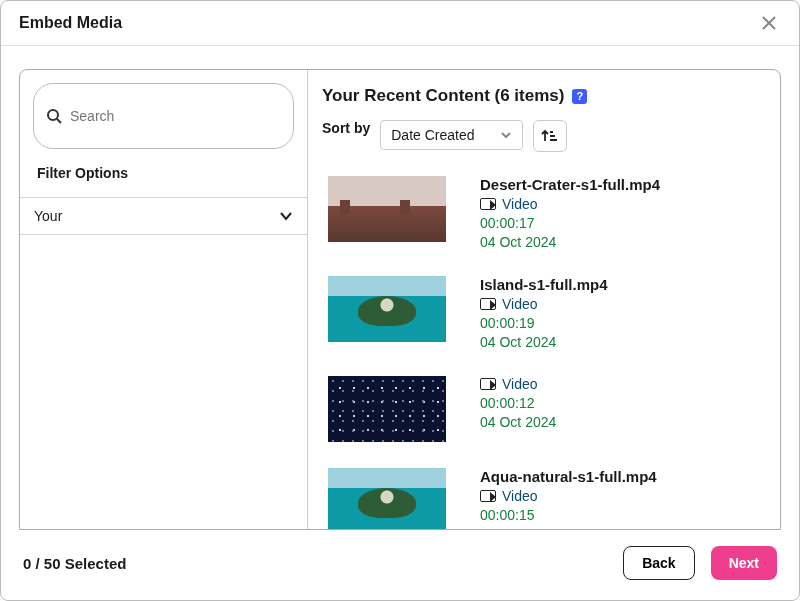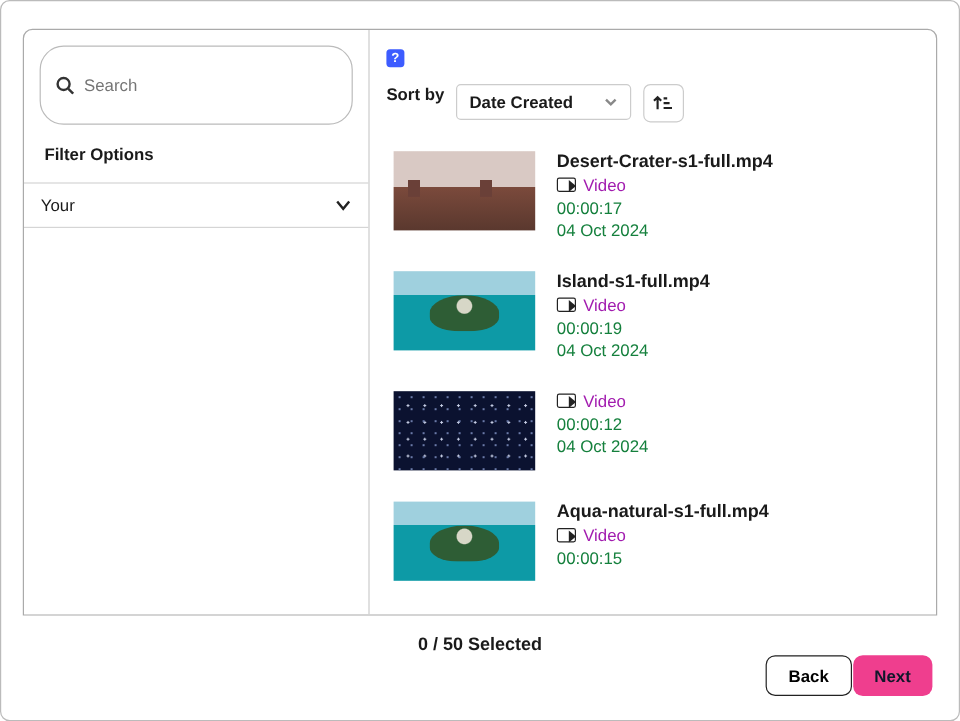"Embed Media" div.modal-header { html: none -> <div> <div>Embed Media</div> <div> <svg> <path></path> </svg> </div> </div> }
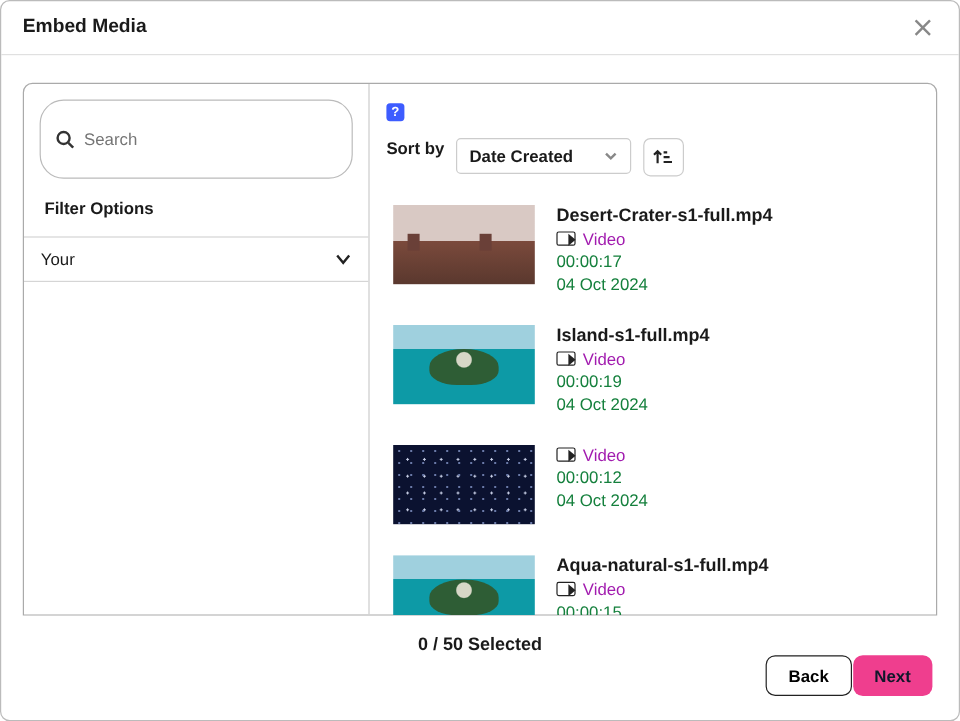"Your Recent Content (6 items)" span { html: none -> <span>Your Recent Content (6 items)</span> }
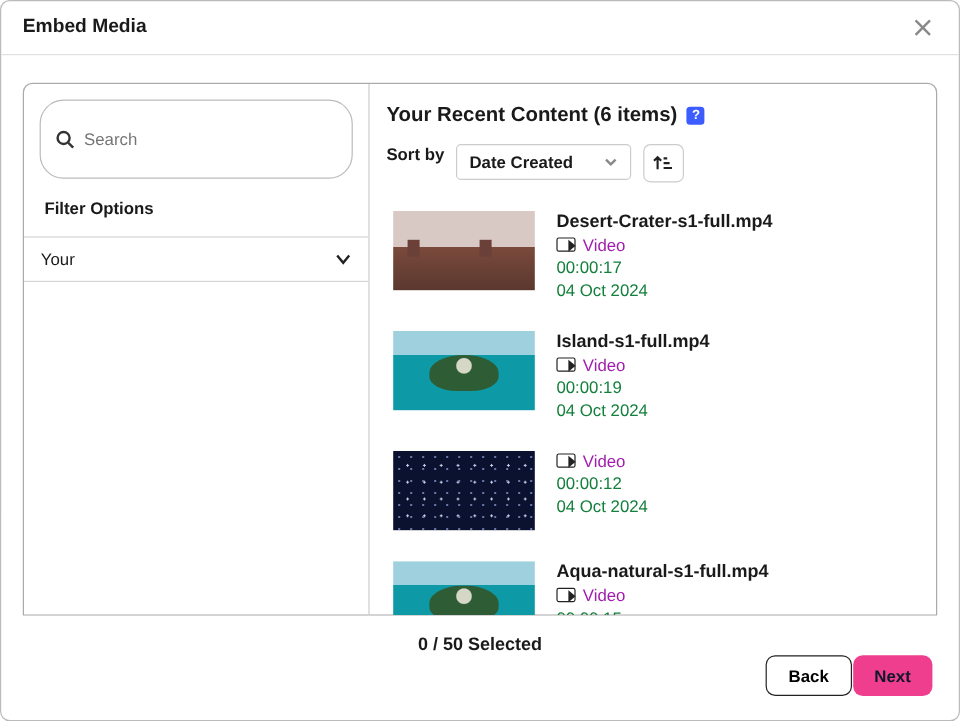"Date Created" .sort-select { font-weight: bold -> none }
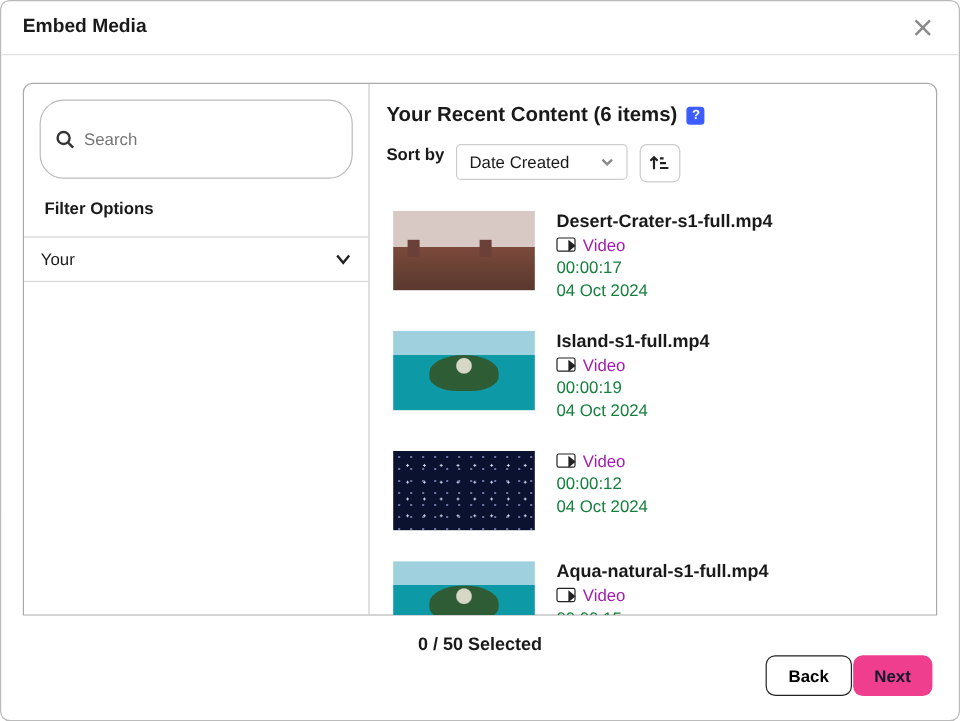"Desert-Crater-s1-full.mp4" .item-row { gap: 18px -> 34px }
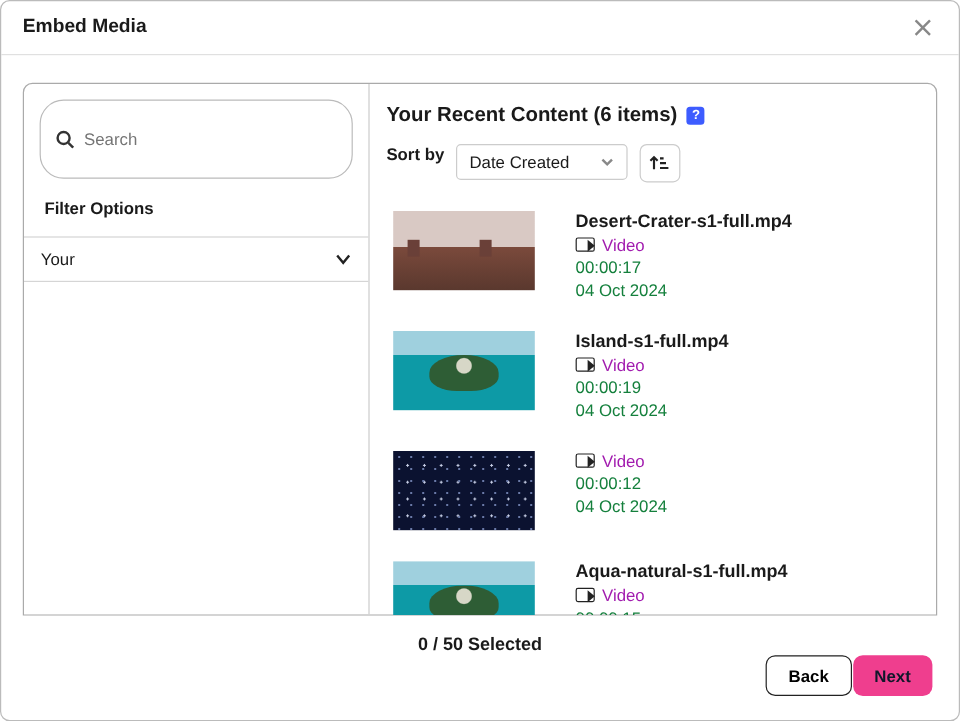"Video" .item-type { color: #a21caf -> #0c4a6e }
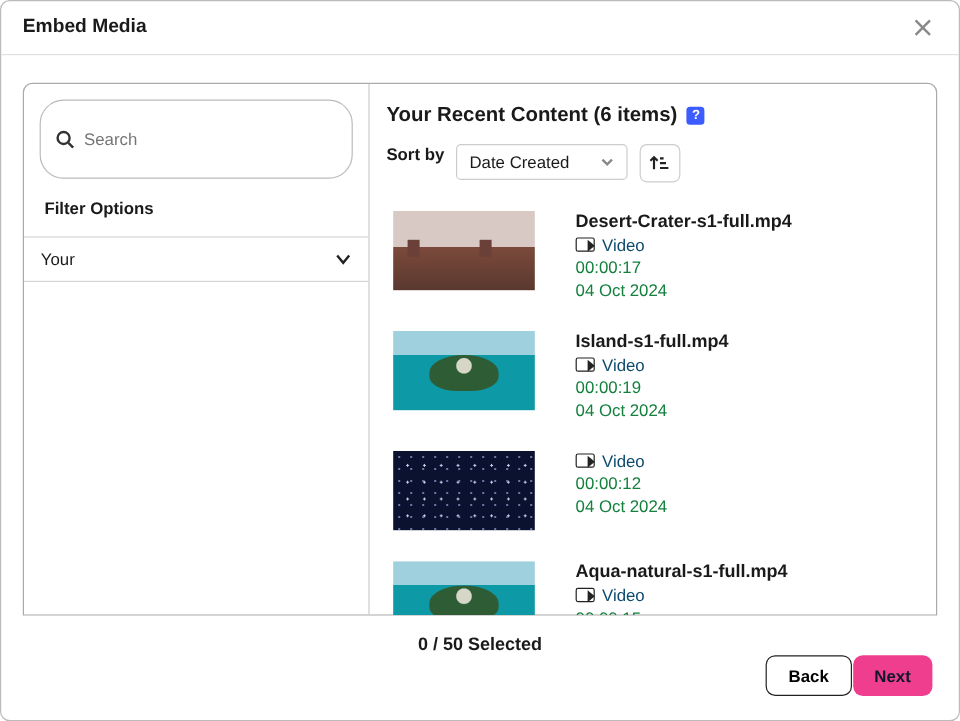"0 / 50 Selected" .footer { flex-direction: column -> none }
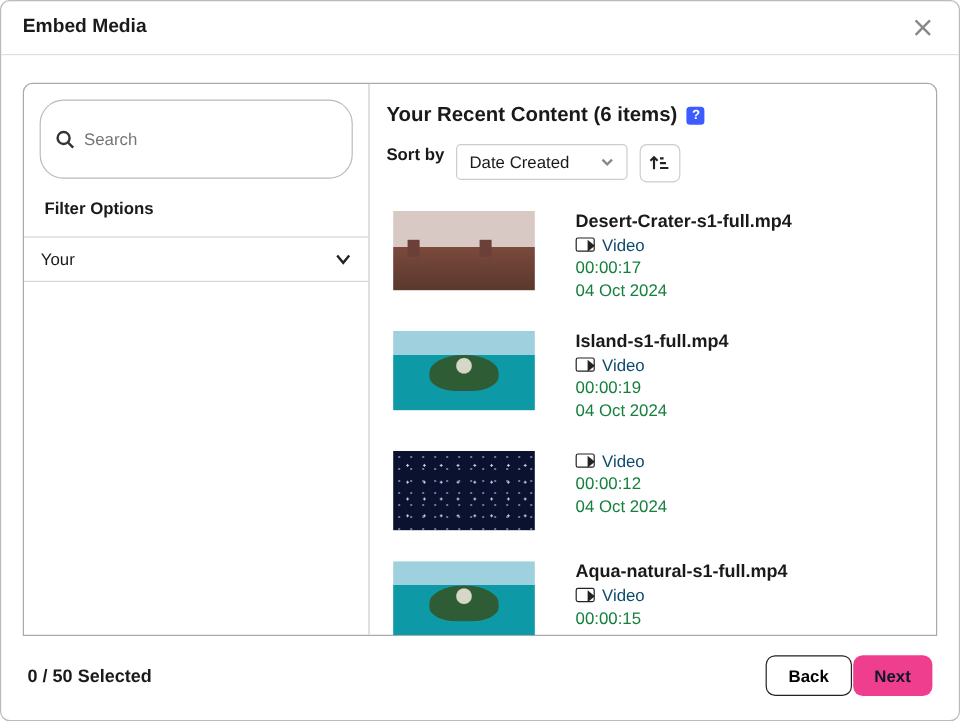"Back" .footer-btns { gap: 1px -> 16px }
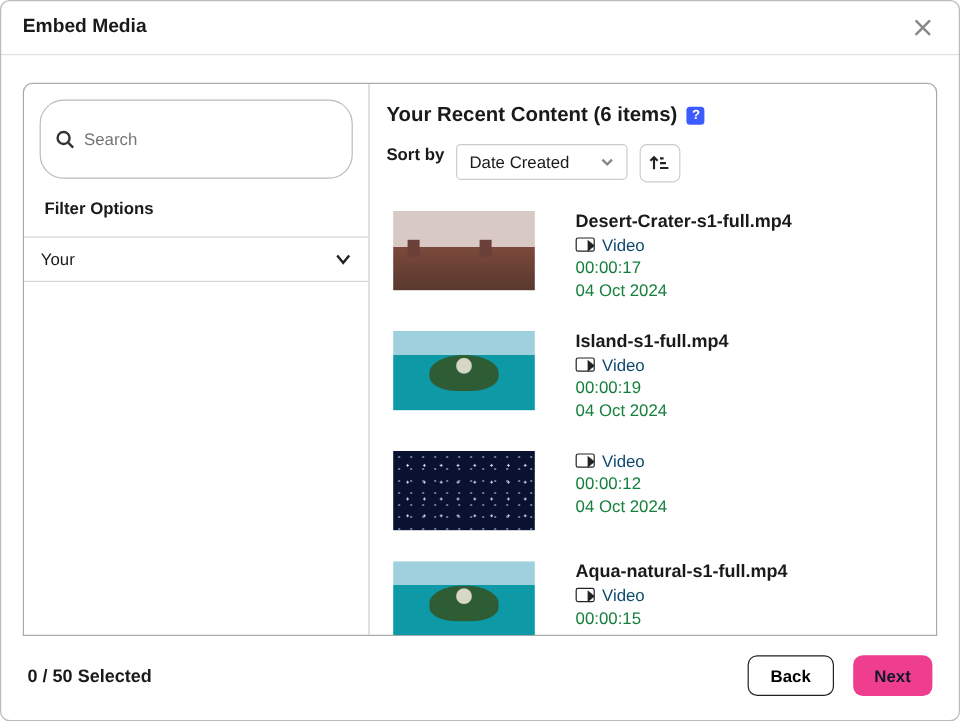"Next" .btn-next { color: #0f172a -> #ffffff }
